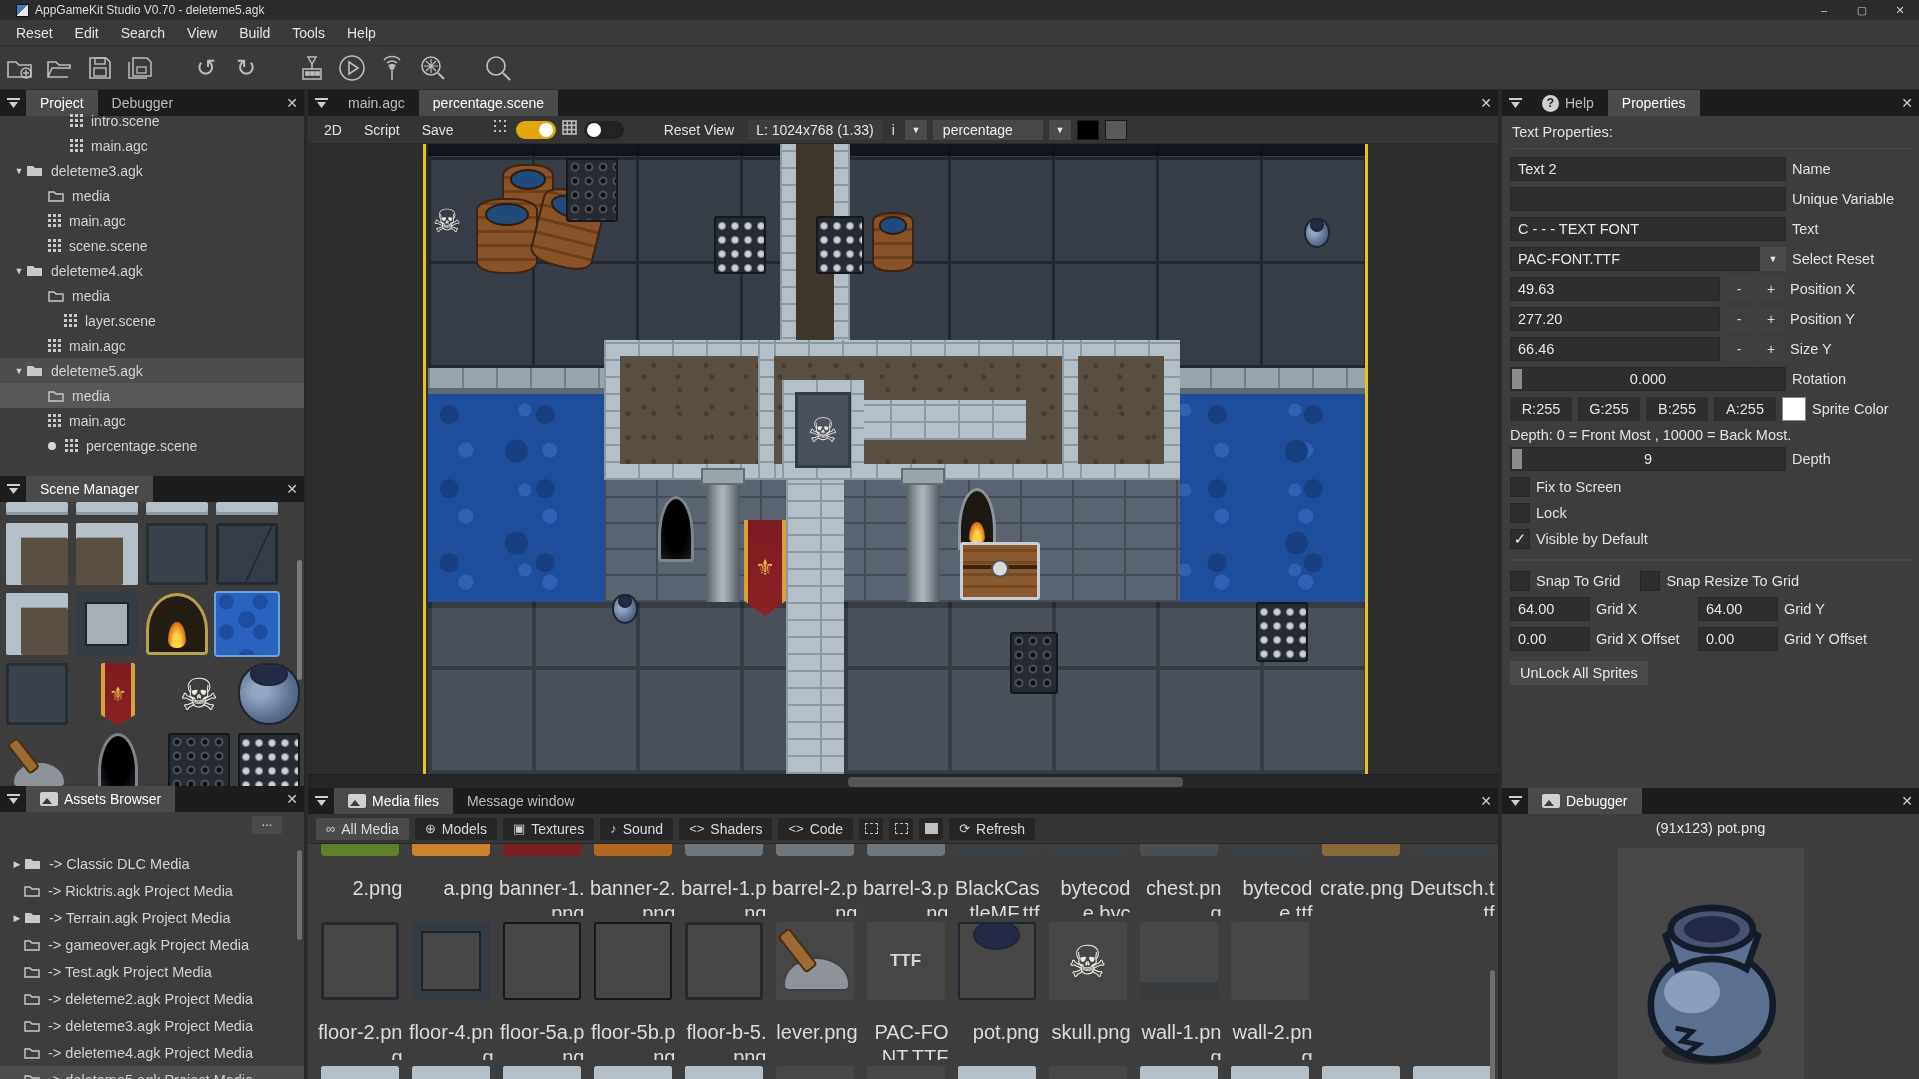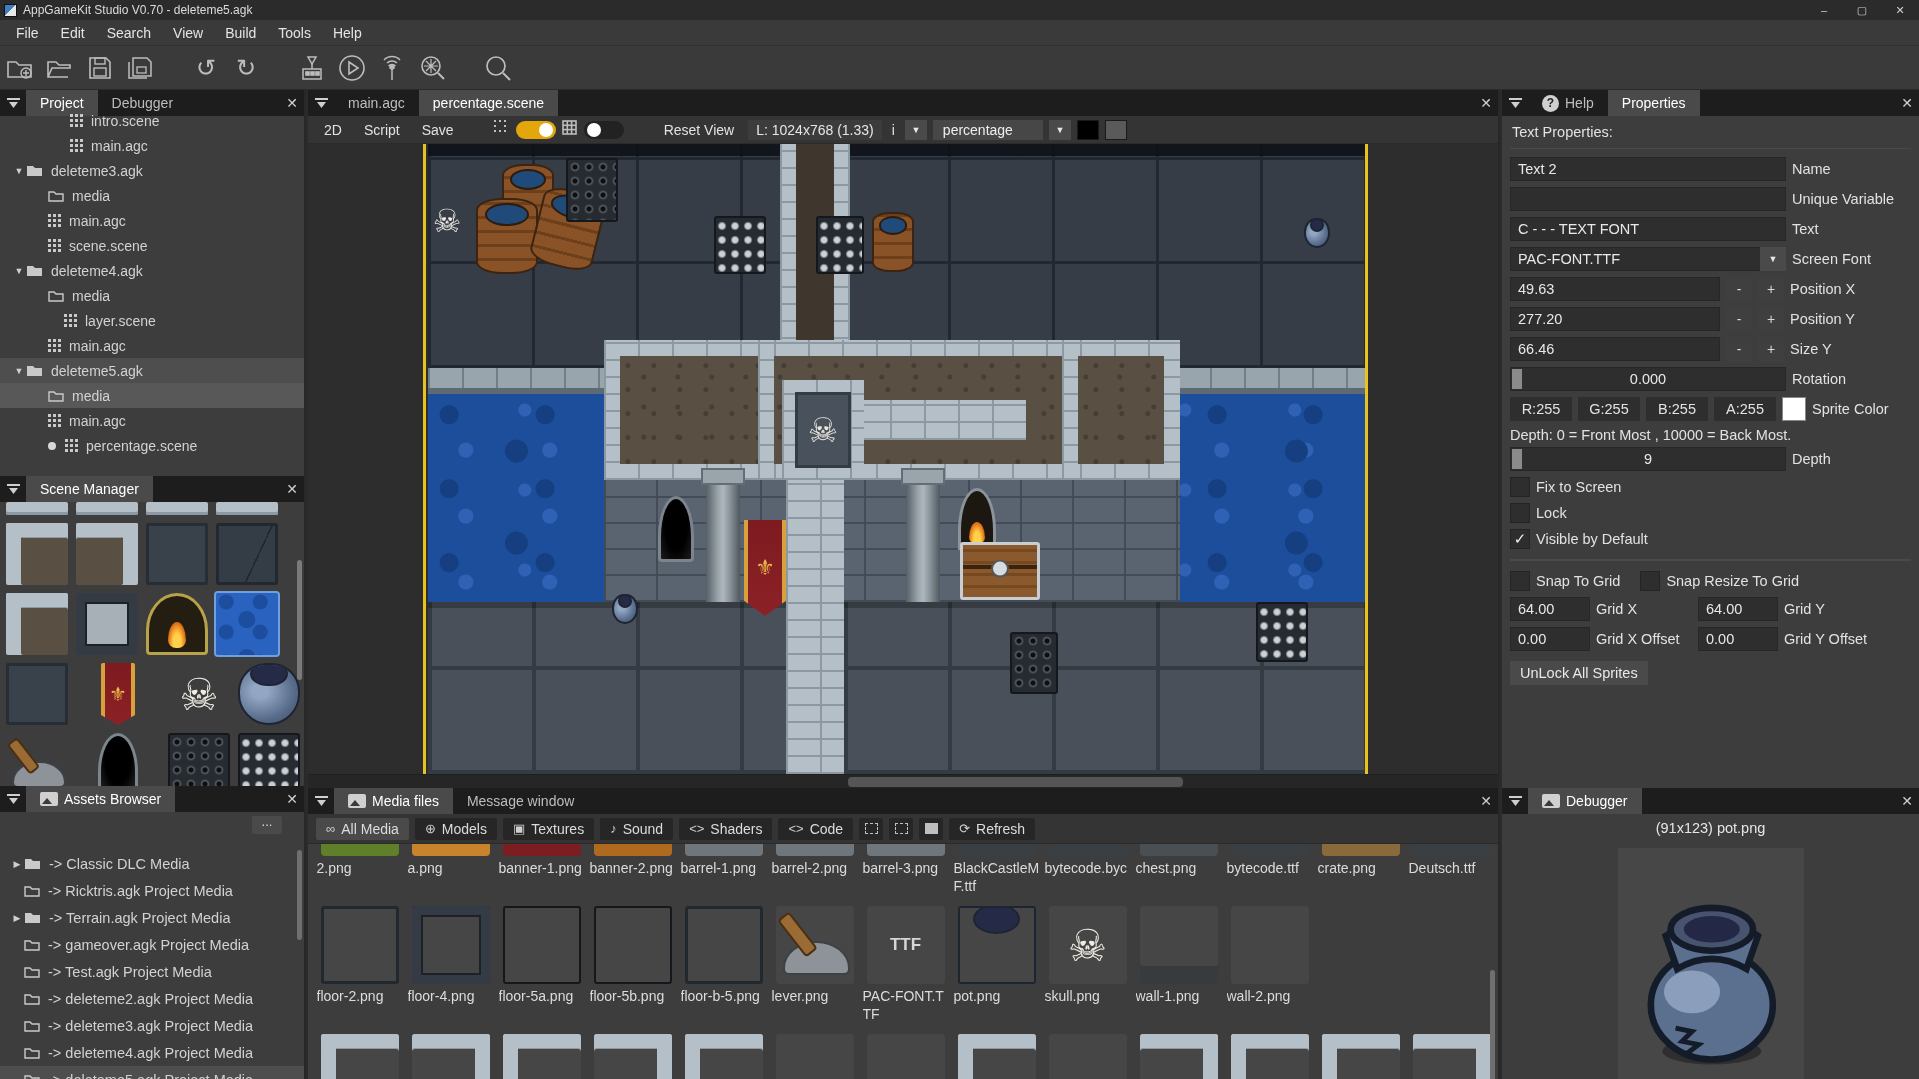"AppGameKit Studio V0.70 - deleteme5.agk" .titlebar { padding-left: 4px -> 16px }
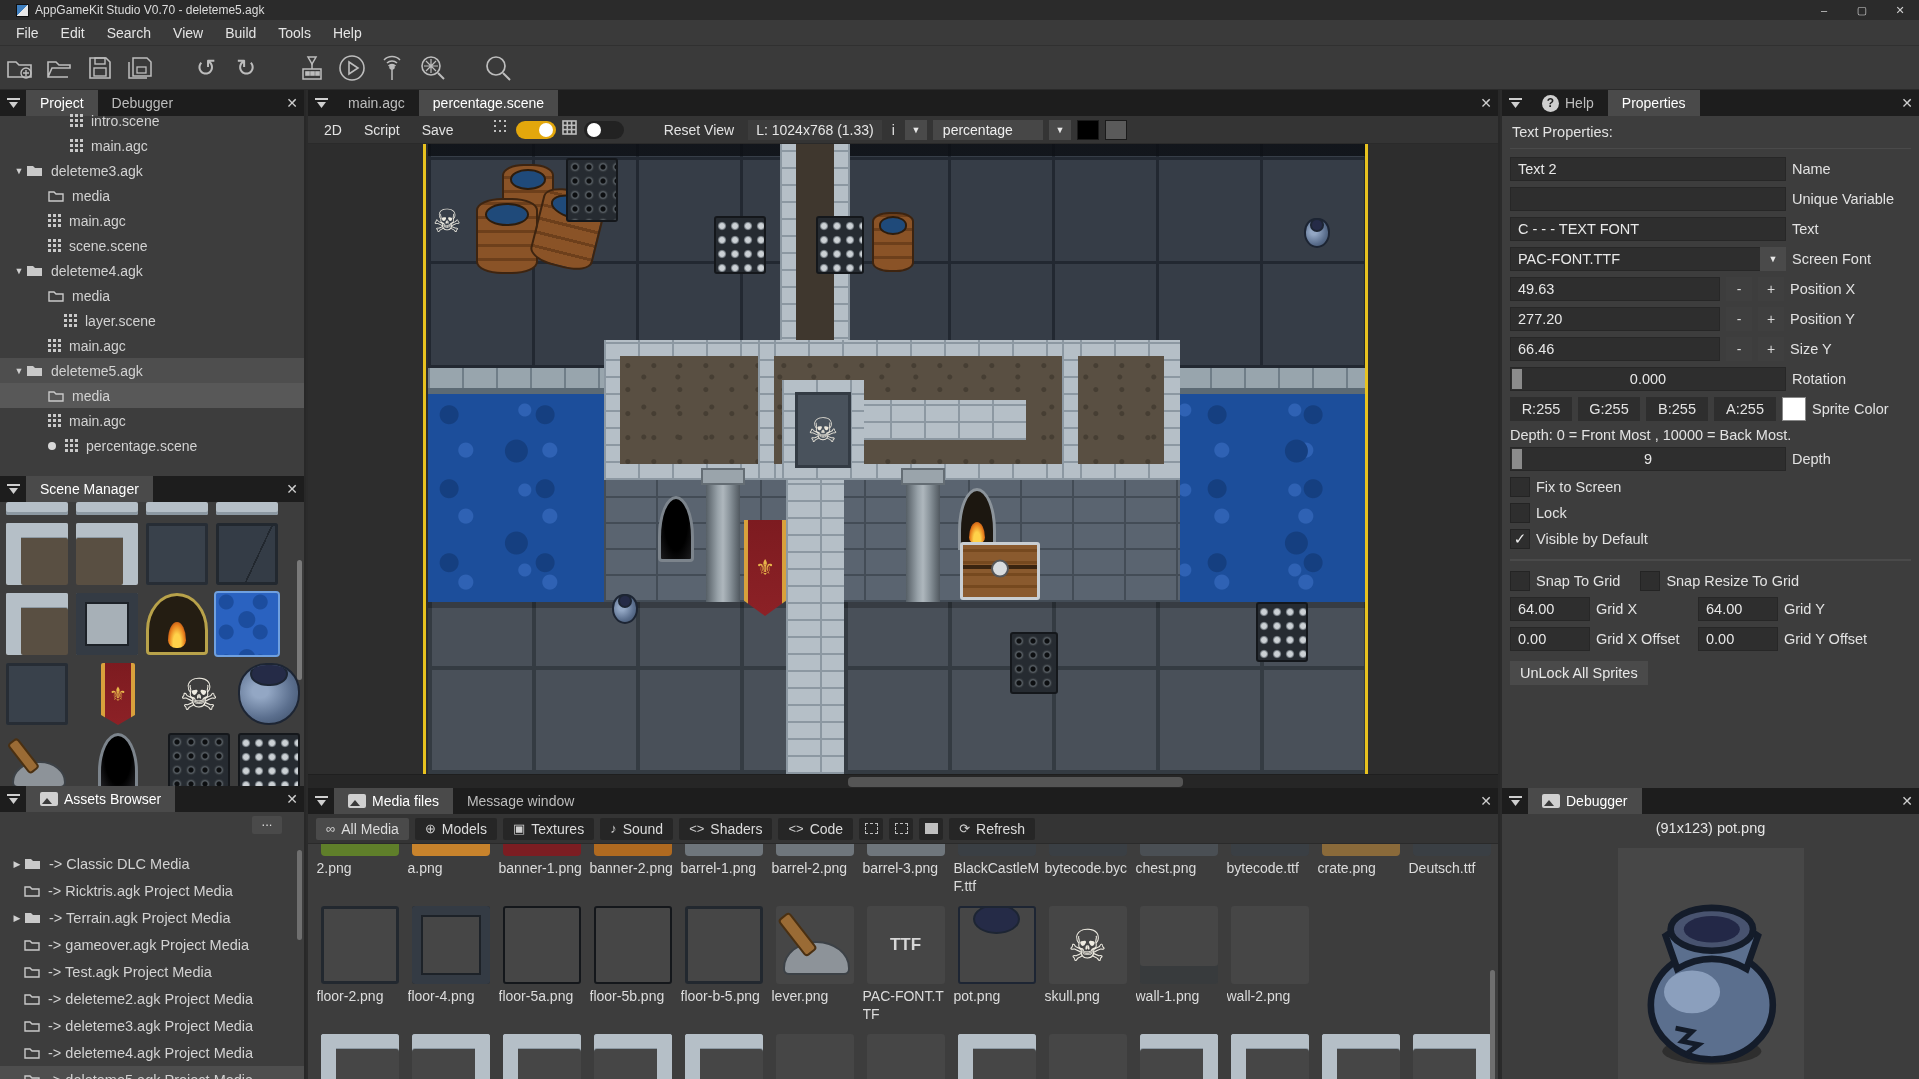"File" div.menuitem { text: File -> Reset }
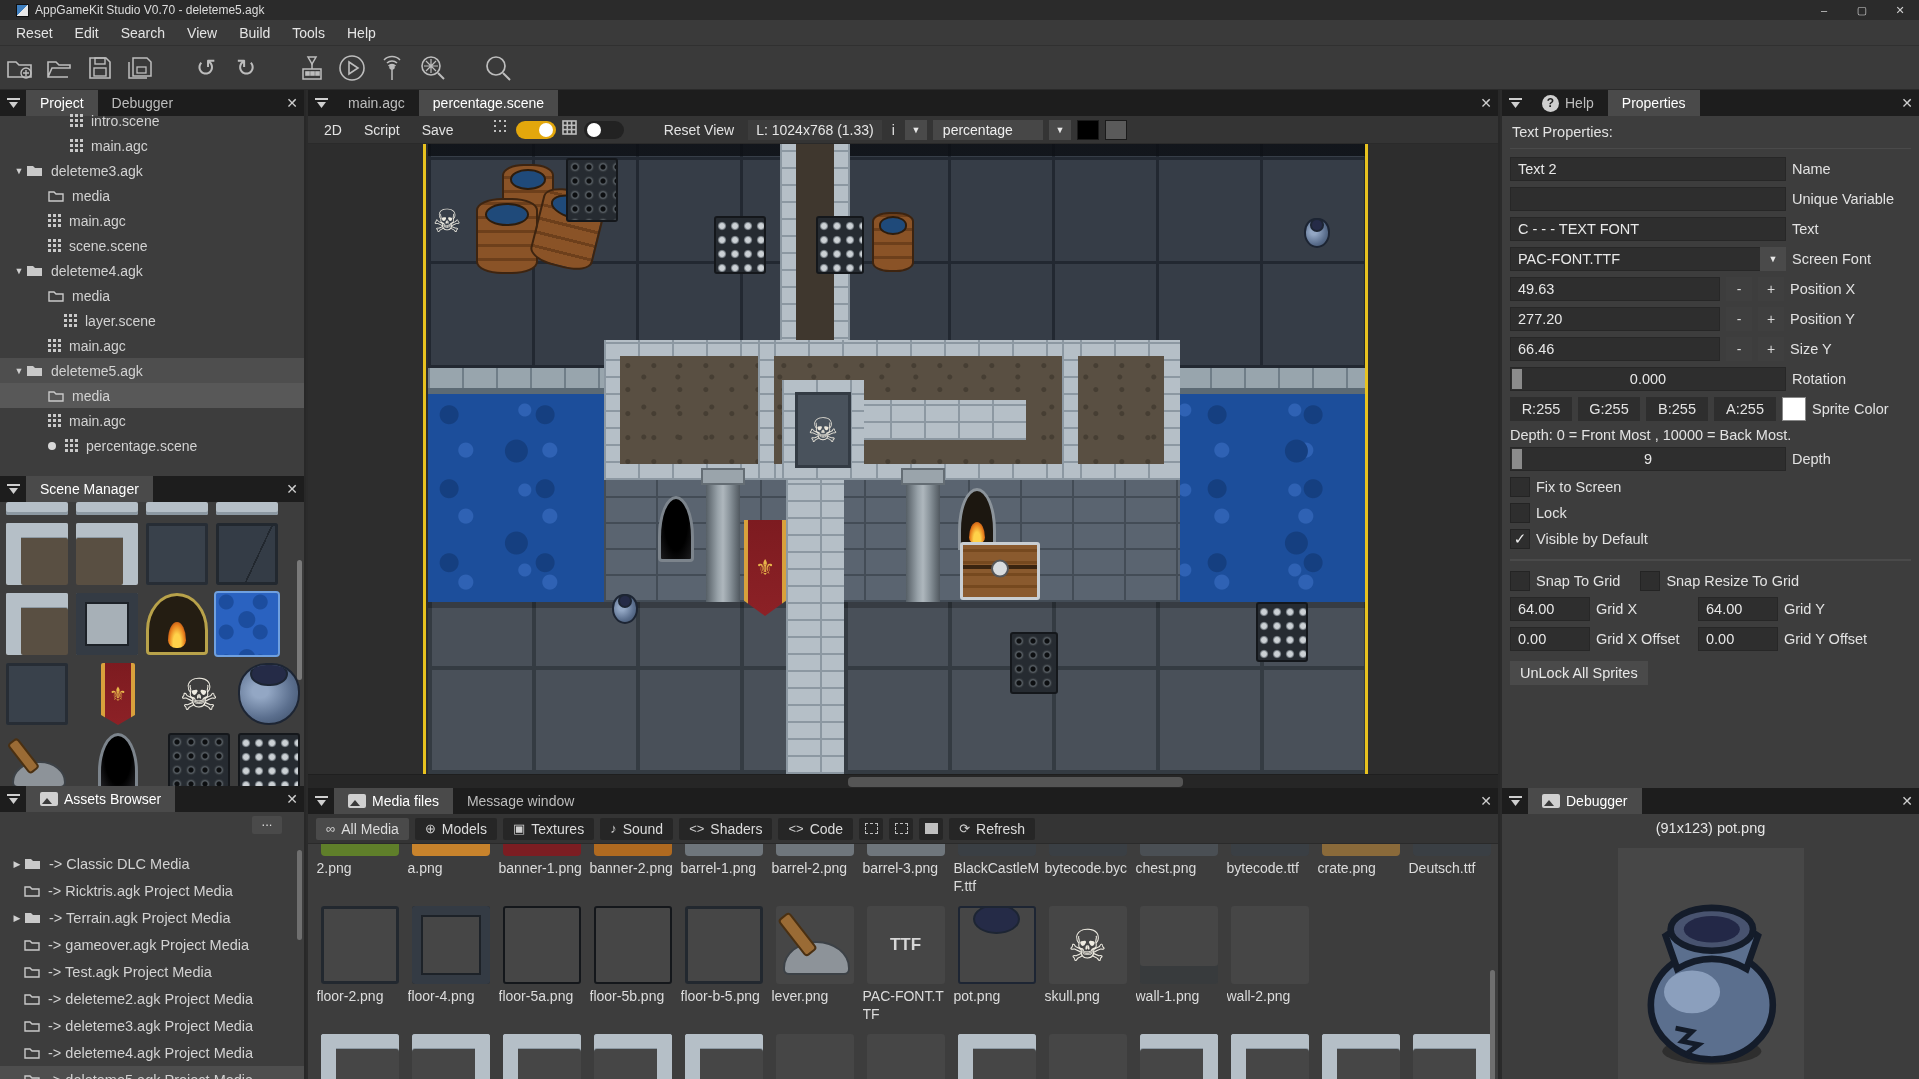"Screen Font" span.plabel { text: Screen Font -> Select Reset }
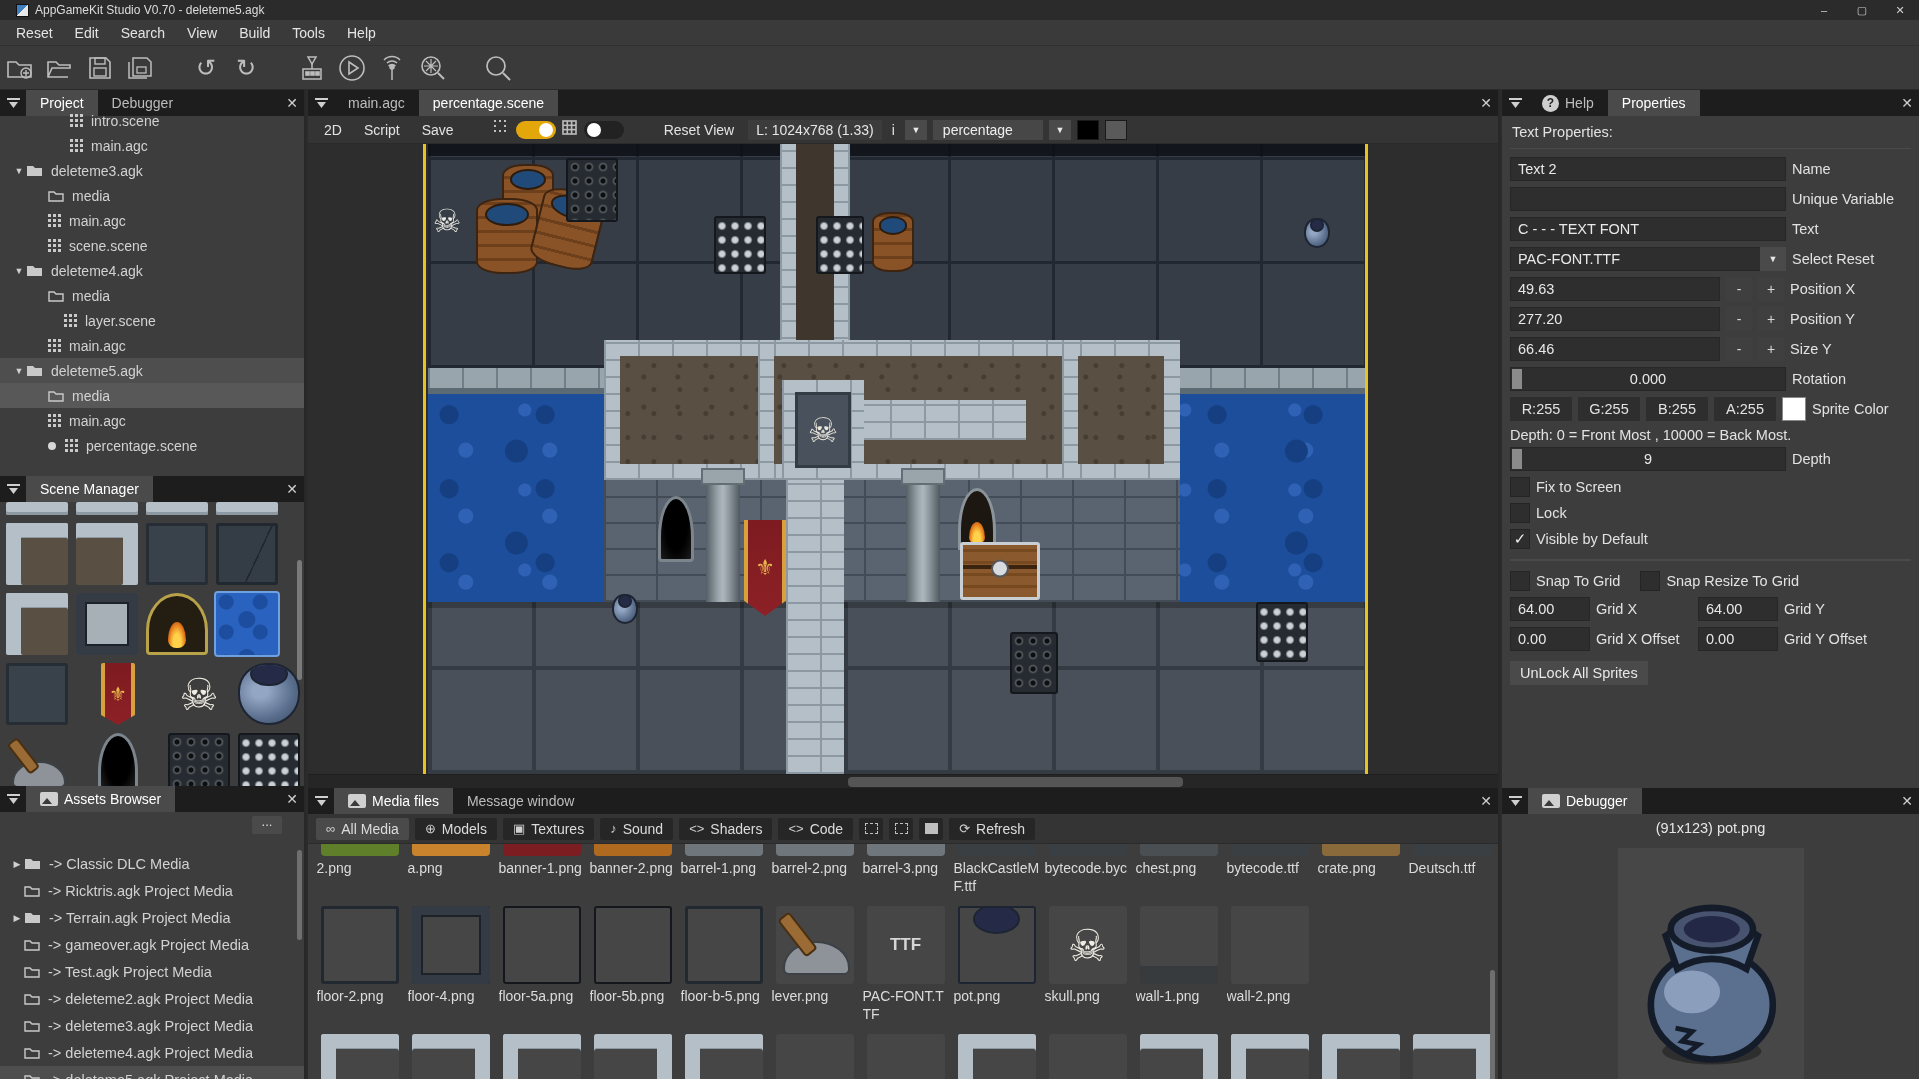"2.png" .mlabel { font-size: 14px -> 20px; margin-top: 4px -> 20px; text-align: left -> right }
